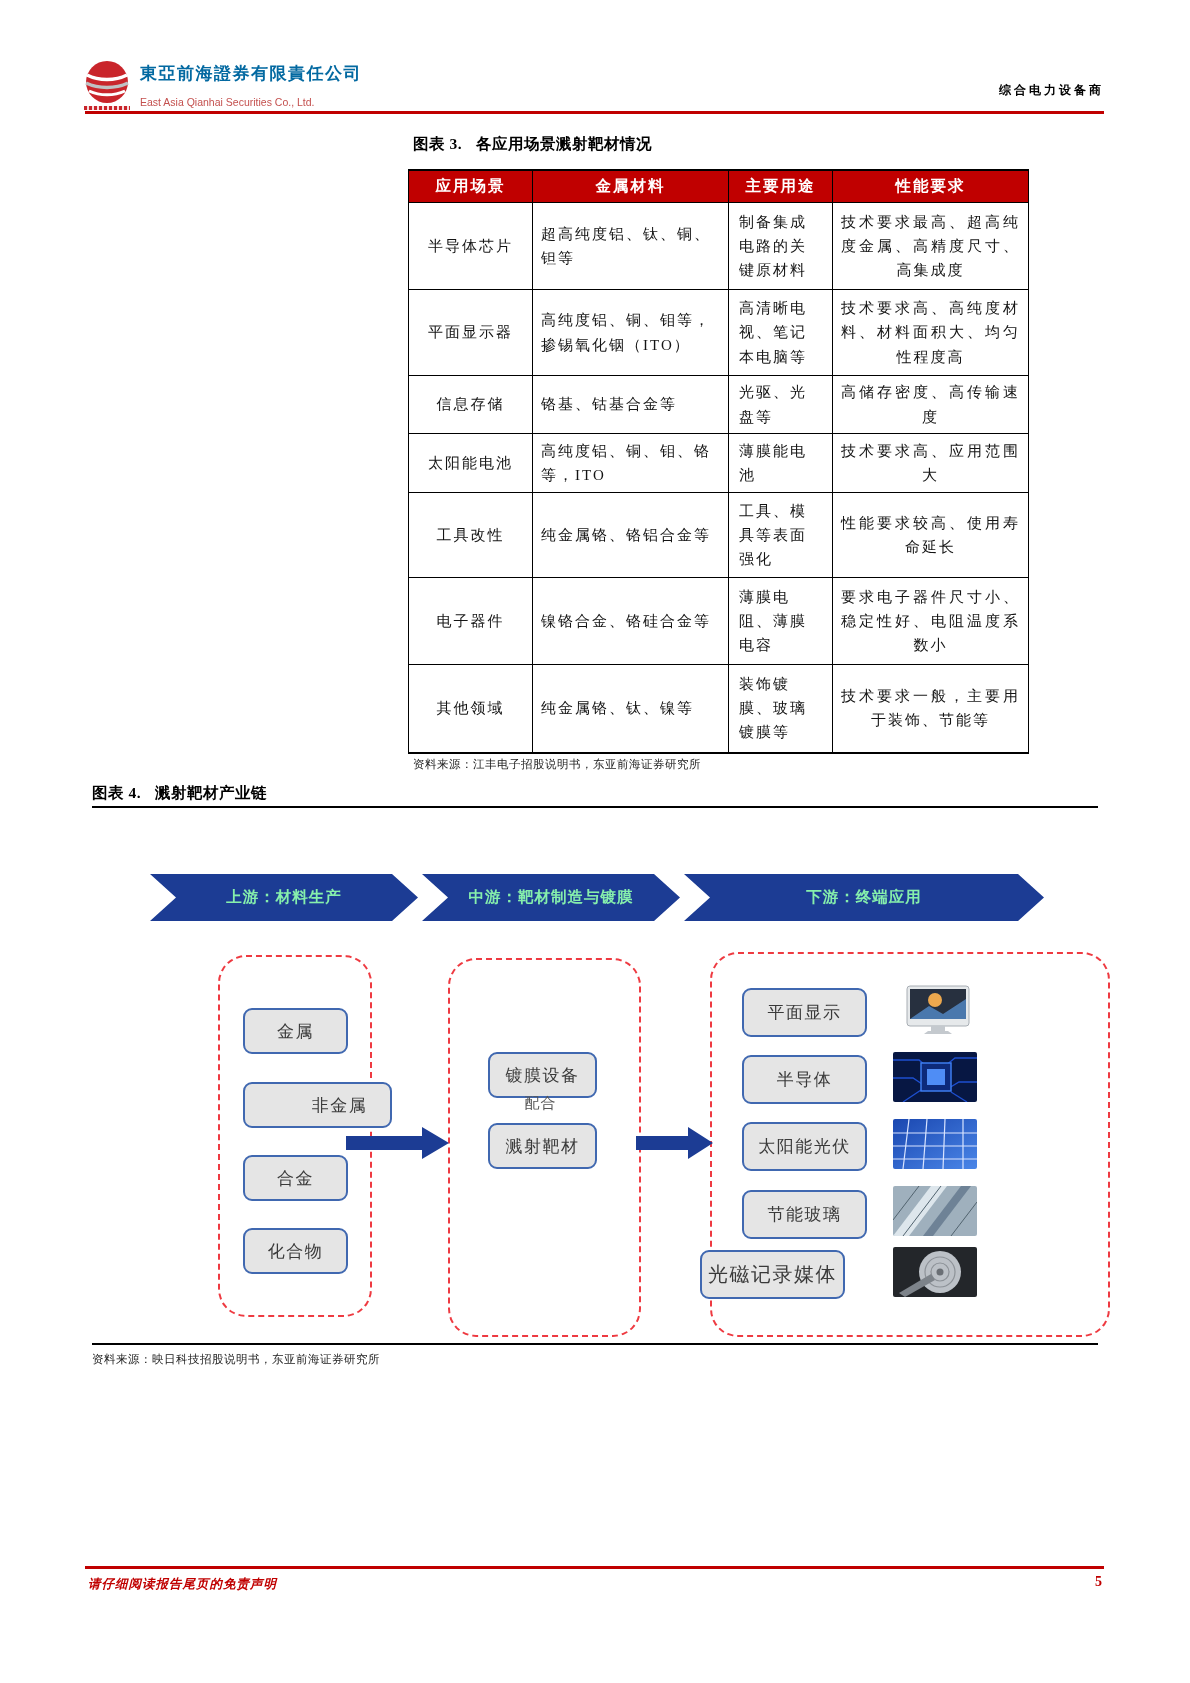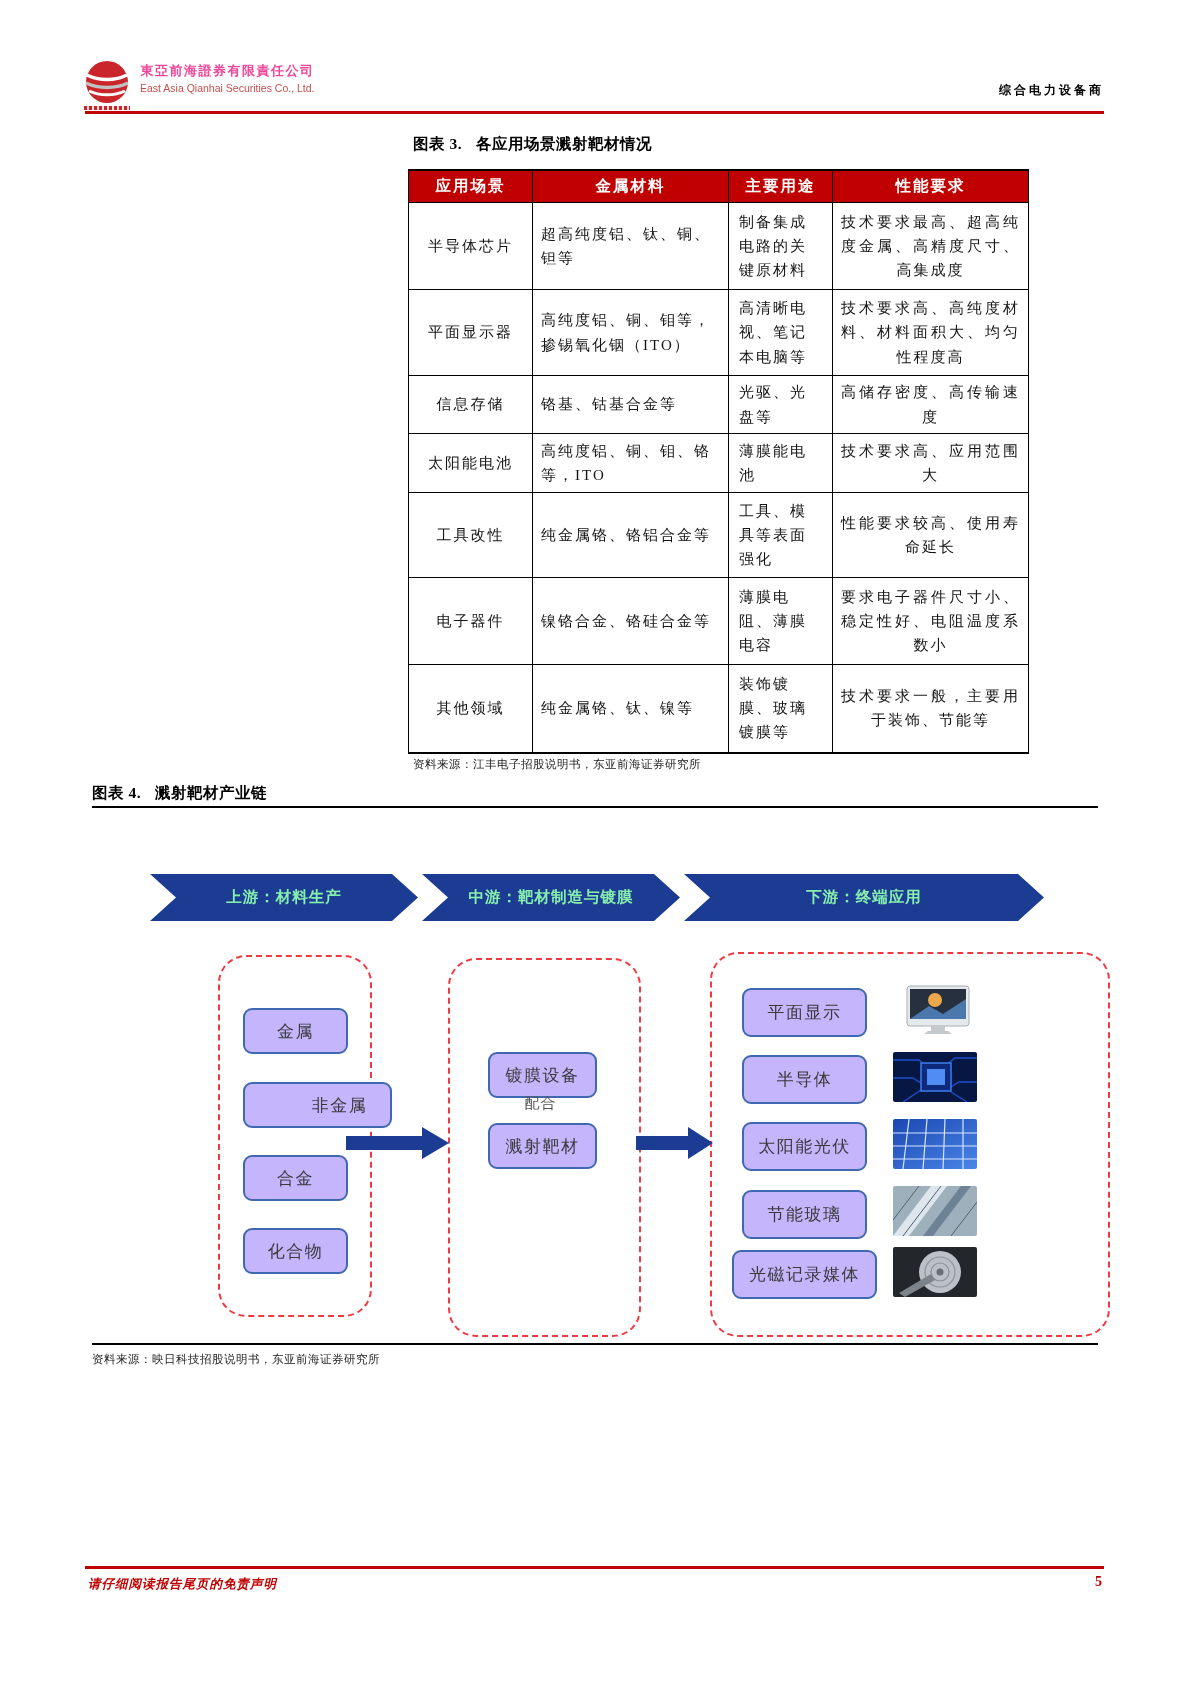"東亞前海證券有限責任公司" .company .cn { color: #ec4899 -> #0369a1; font-size: 13px -> 17px; text-align: right -> none }
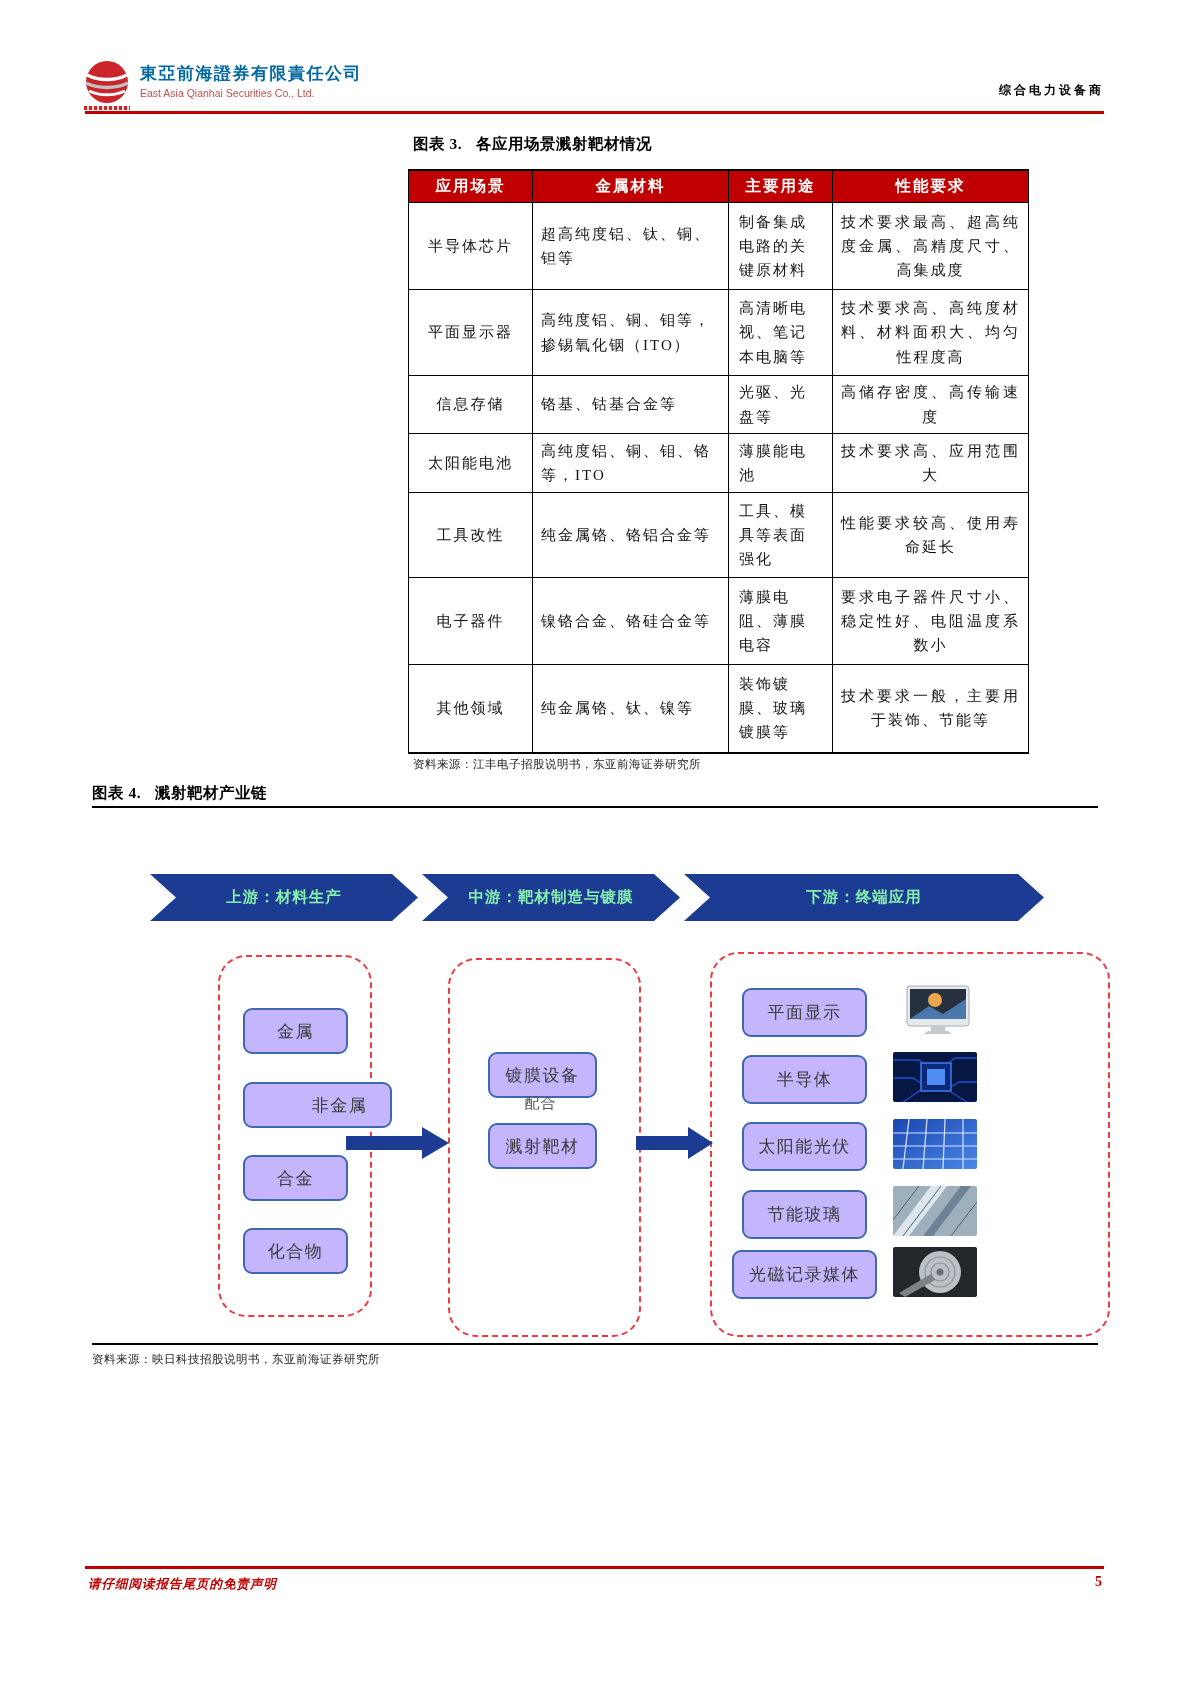"East Asia Qianhai Securities Co.," .company .en { margin-top: 3px -> 12px }
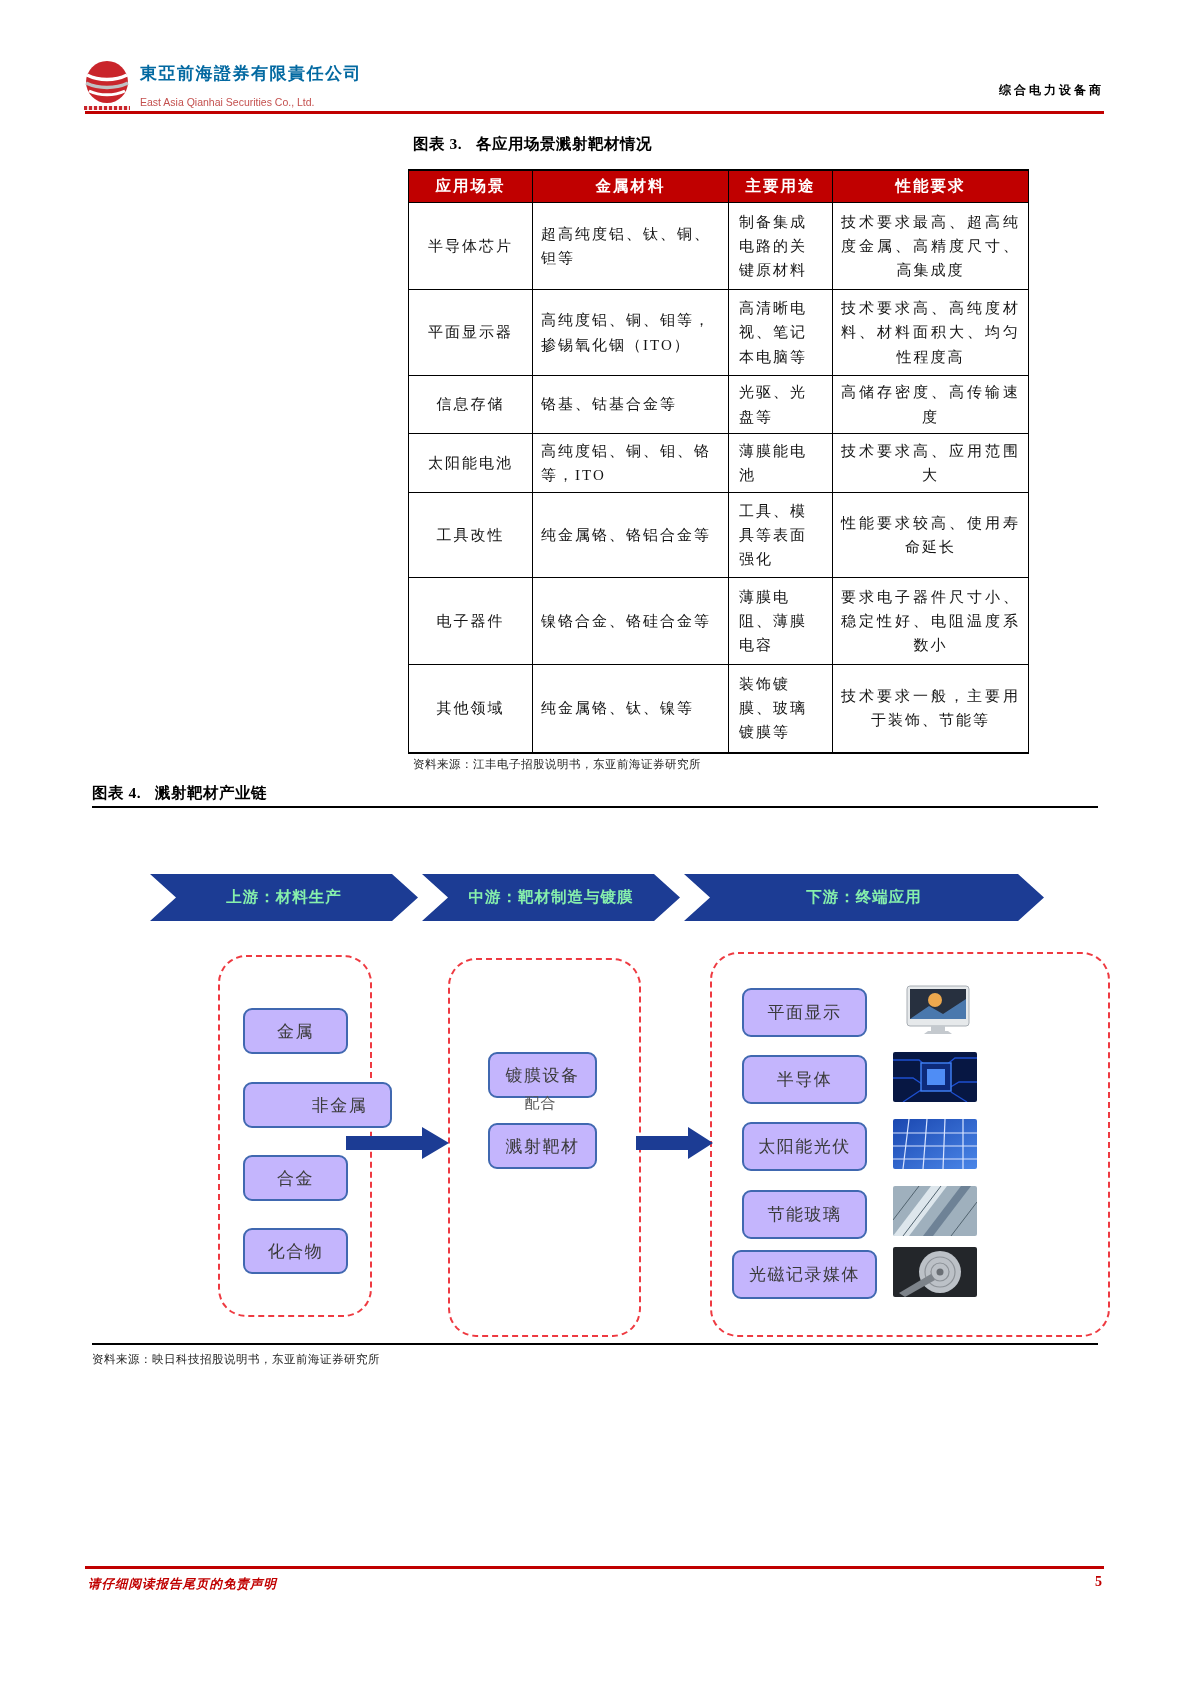"平面显示" .node { background: #c4b5fd -> #e5e5e5 }
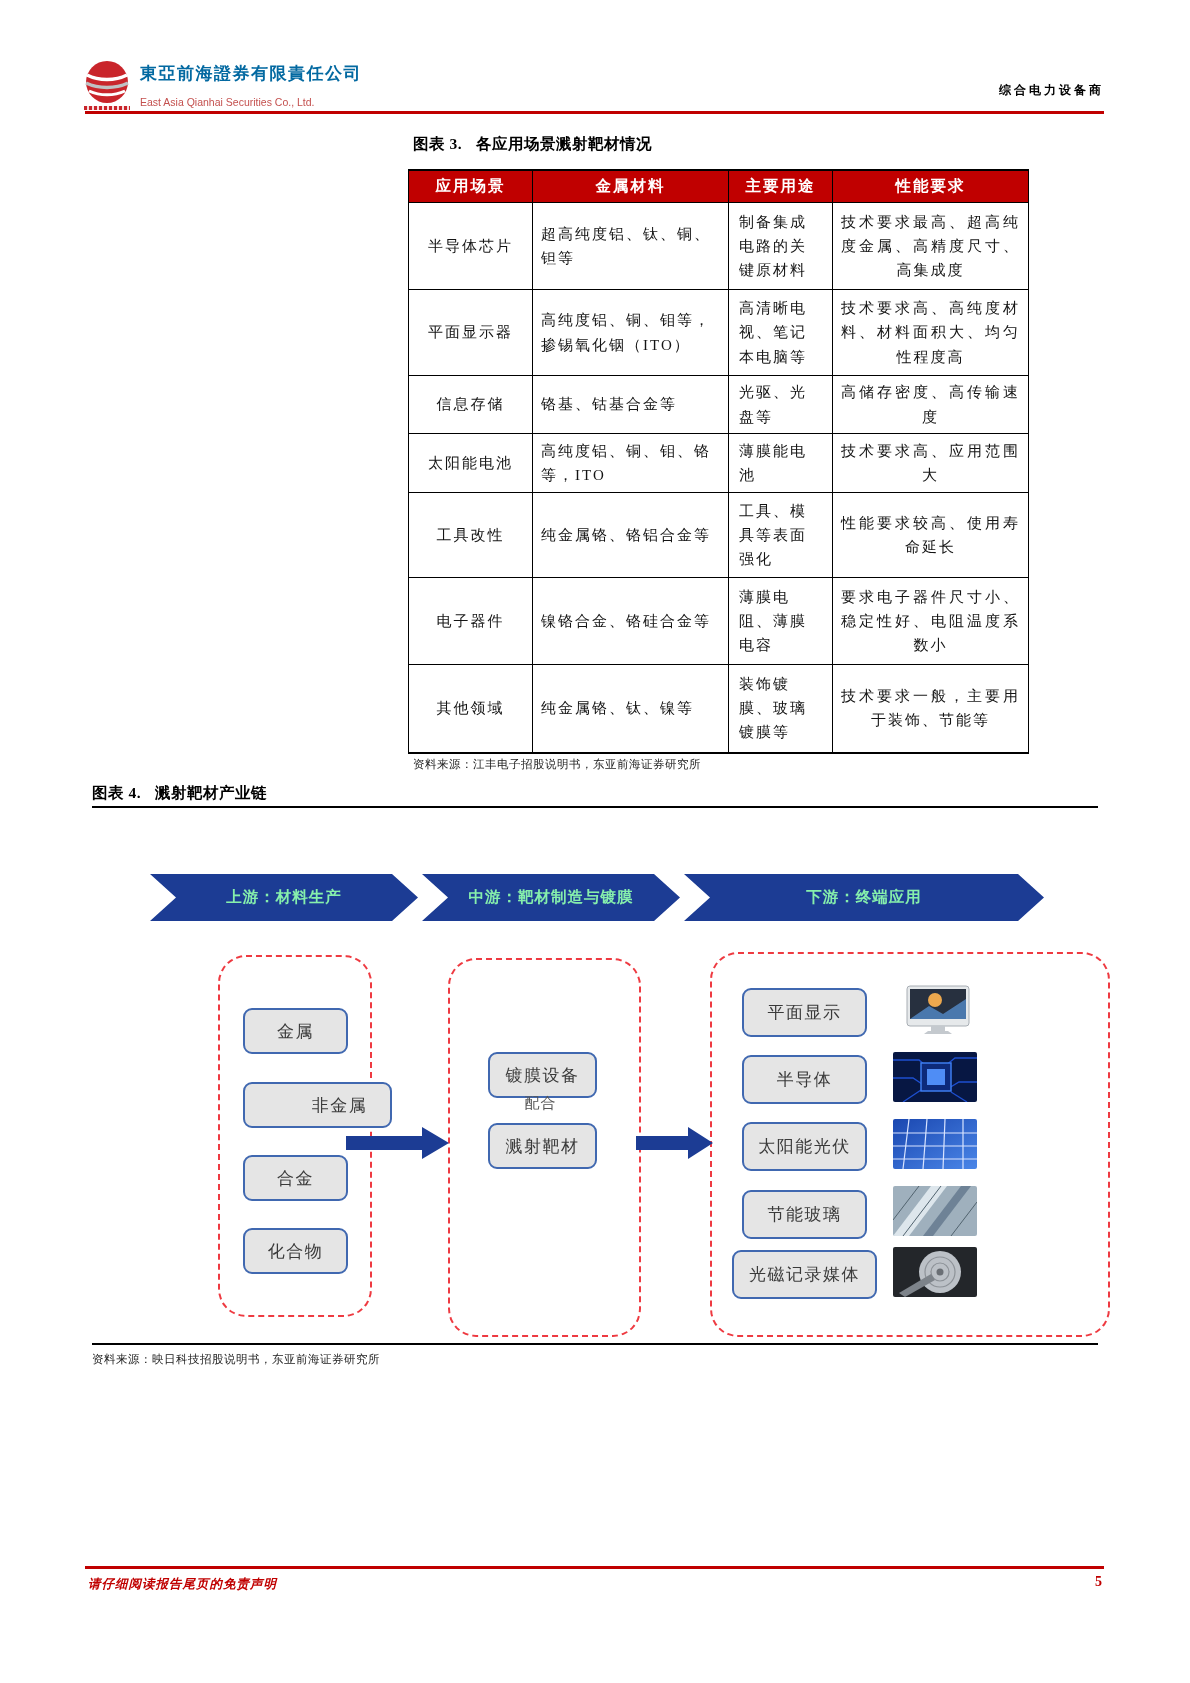"光磁记录媒体" div.node { font-size: 17px -> 20px; left: 732px -> 700px }
